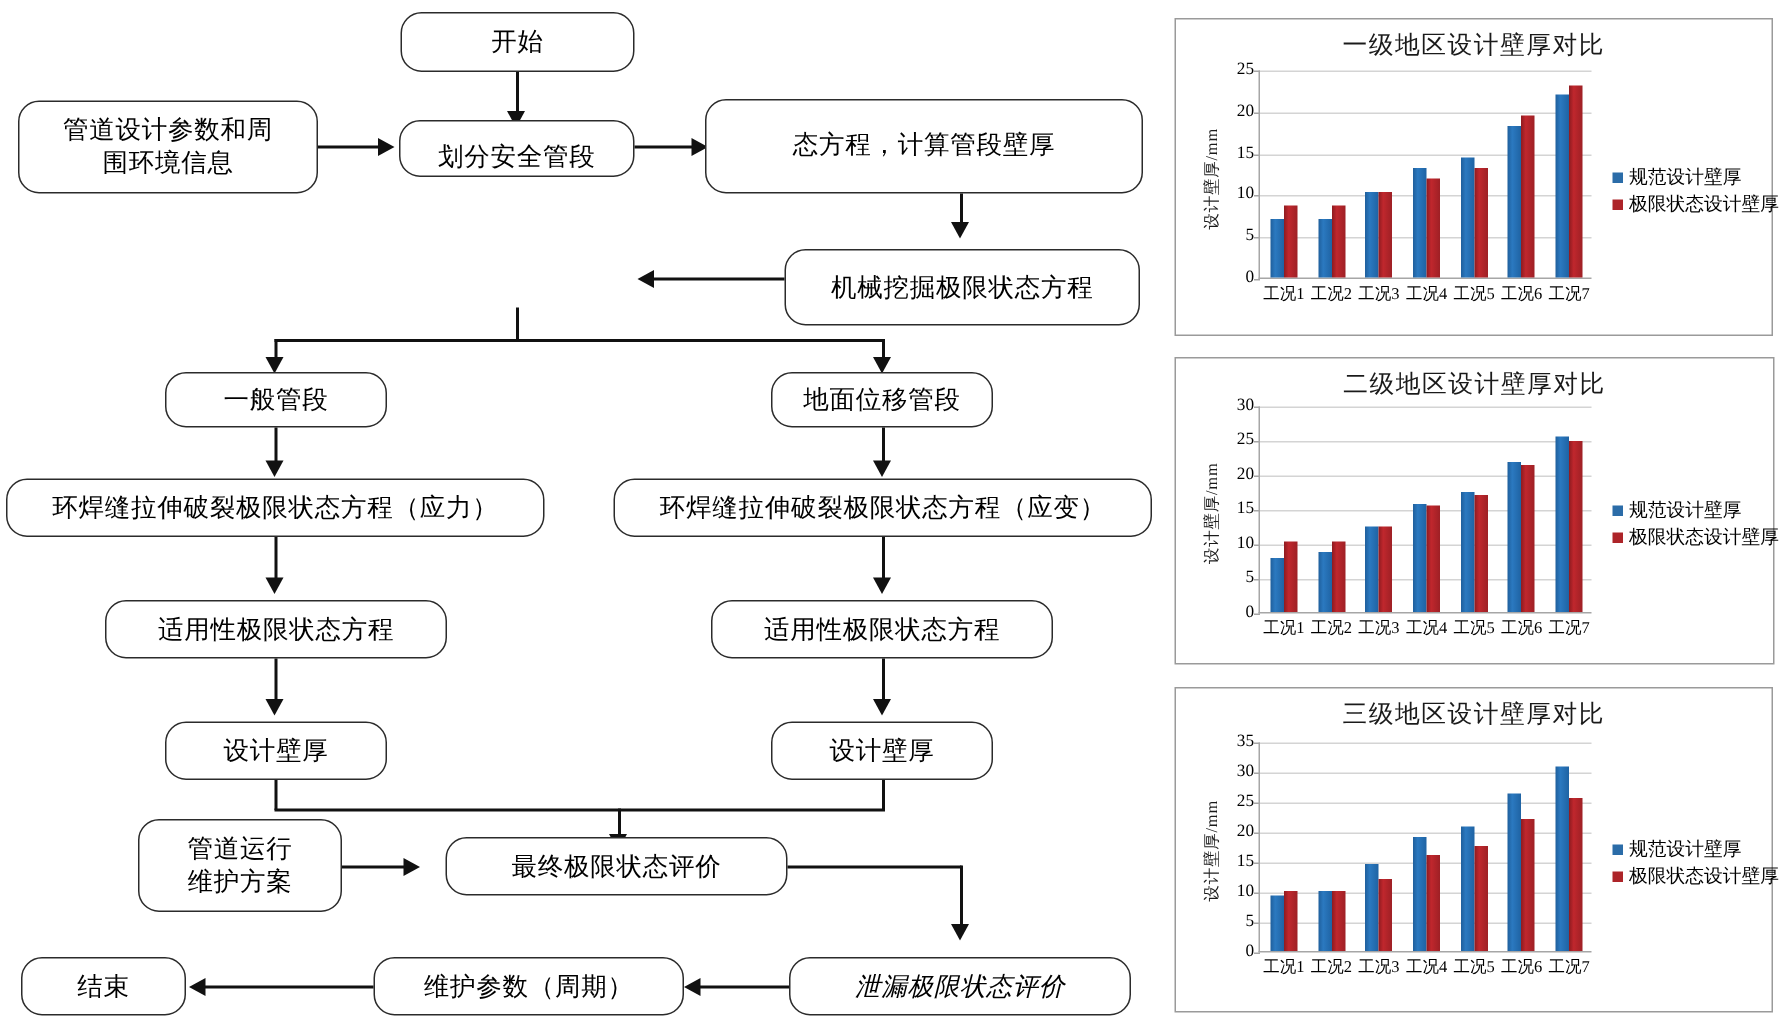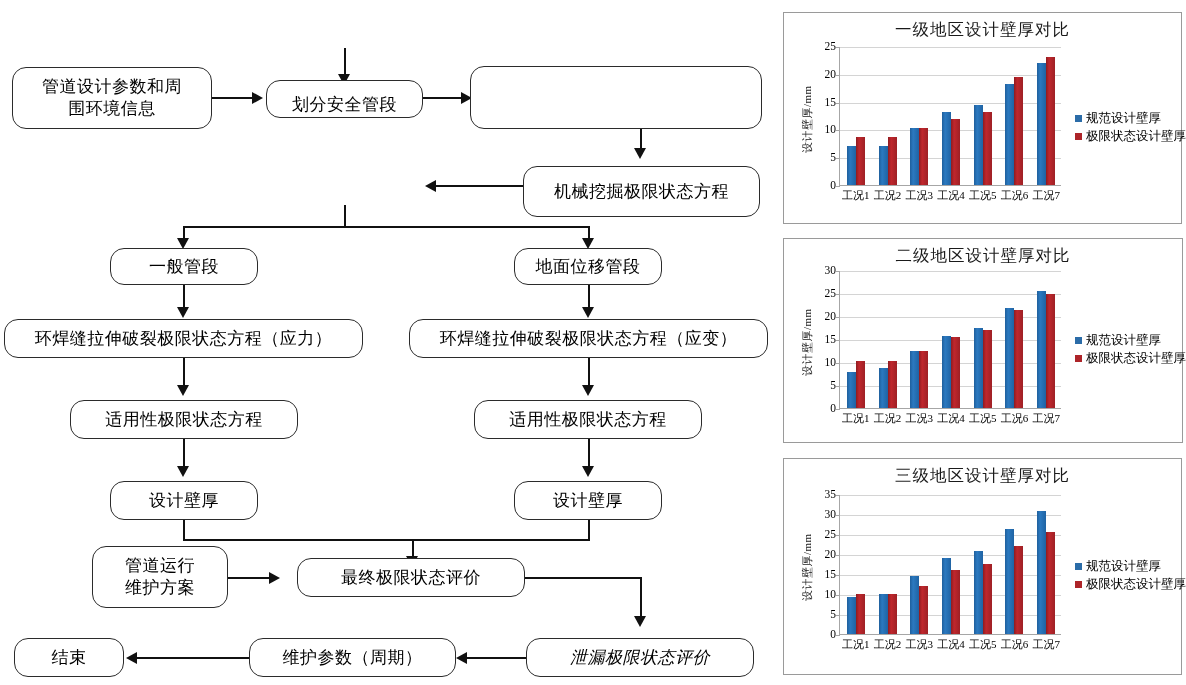"开始" div.node { html: none -> <div> <span>开始</span> </div> }
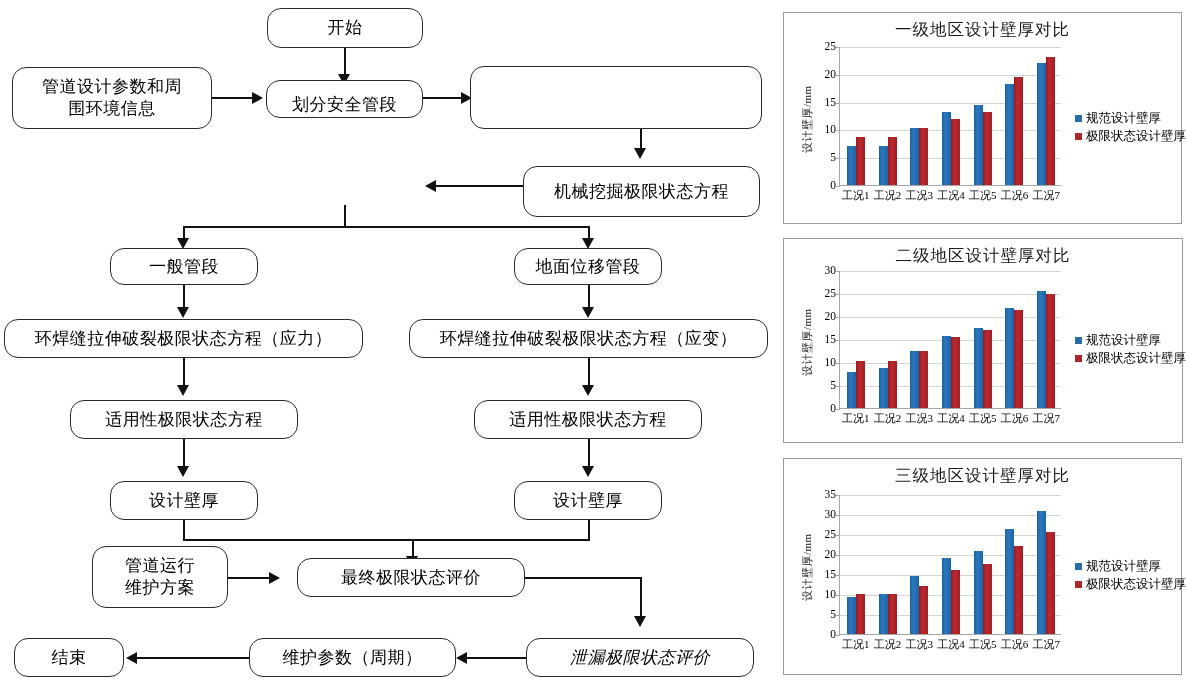"态方程，计算管段壁厚" span { html: none -> <span>态方程，计算管段壁厚</span> }
